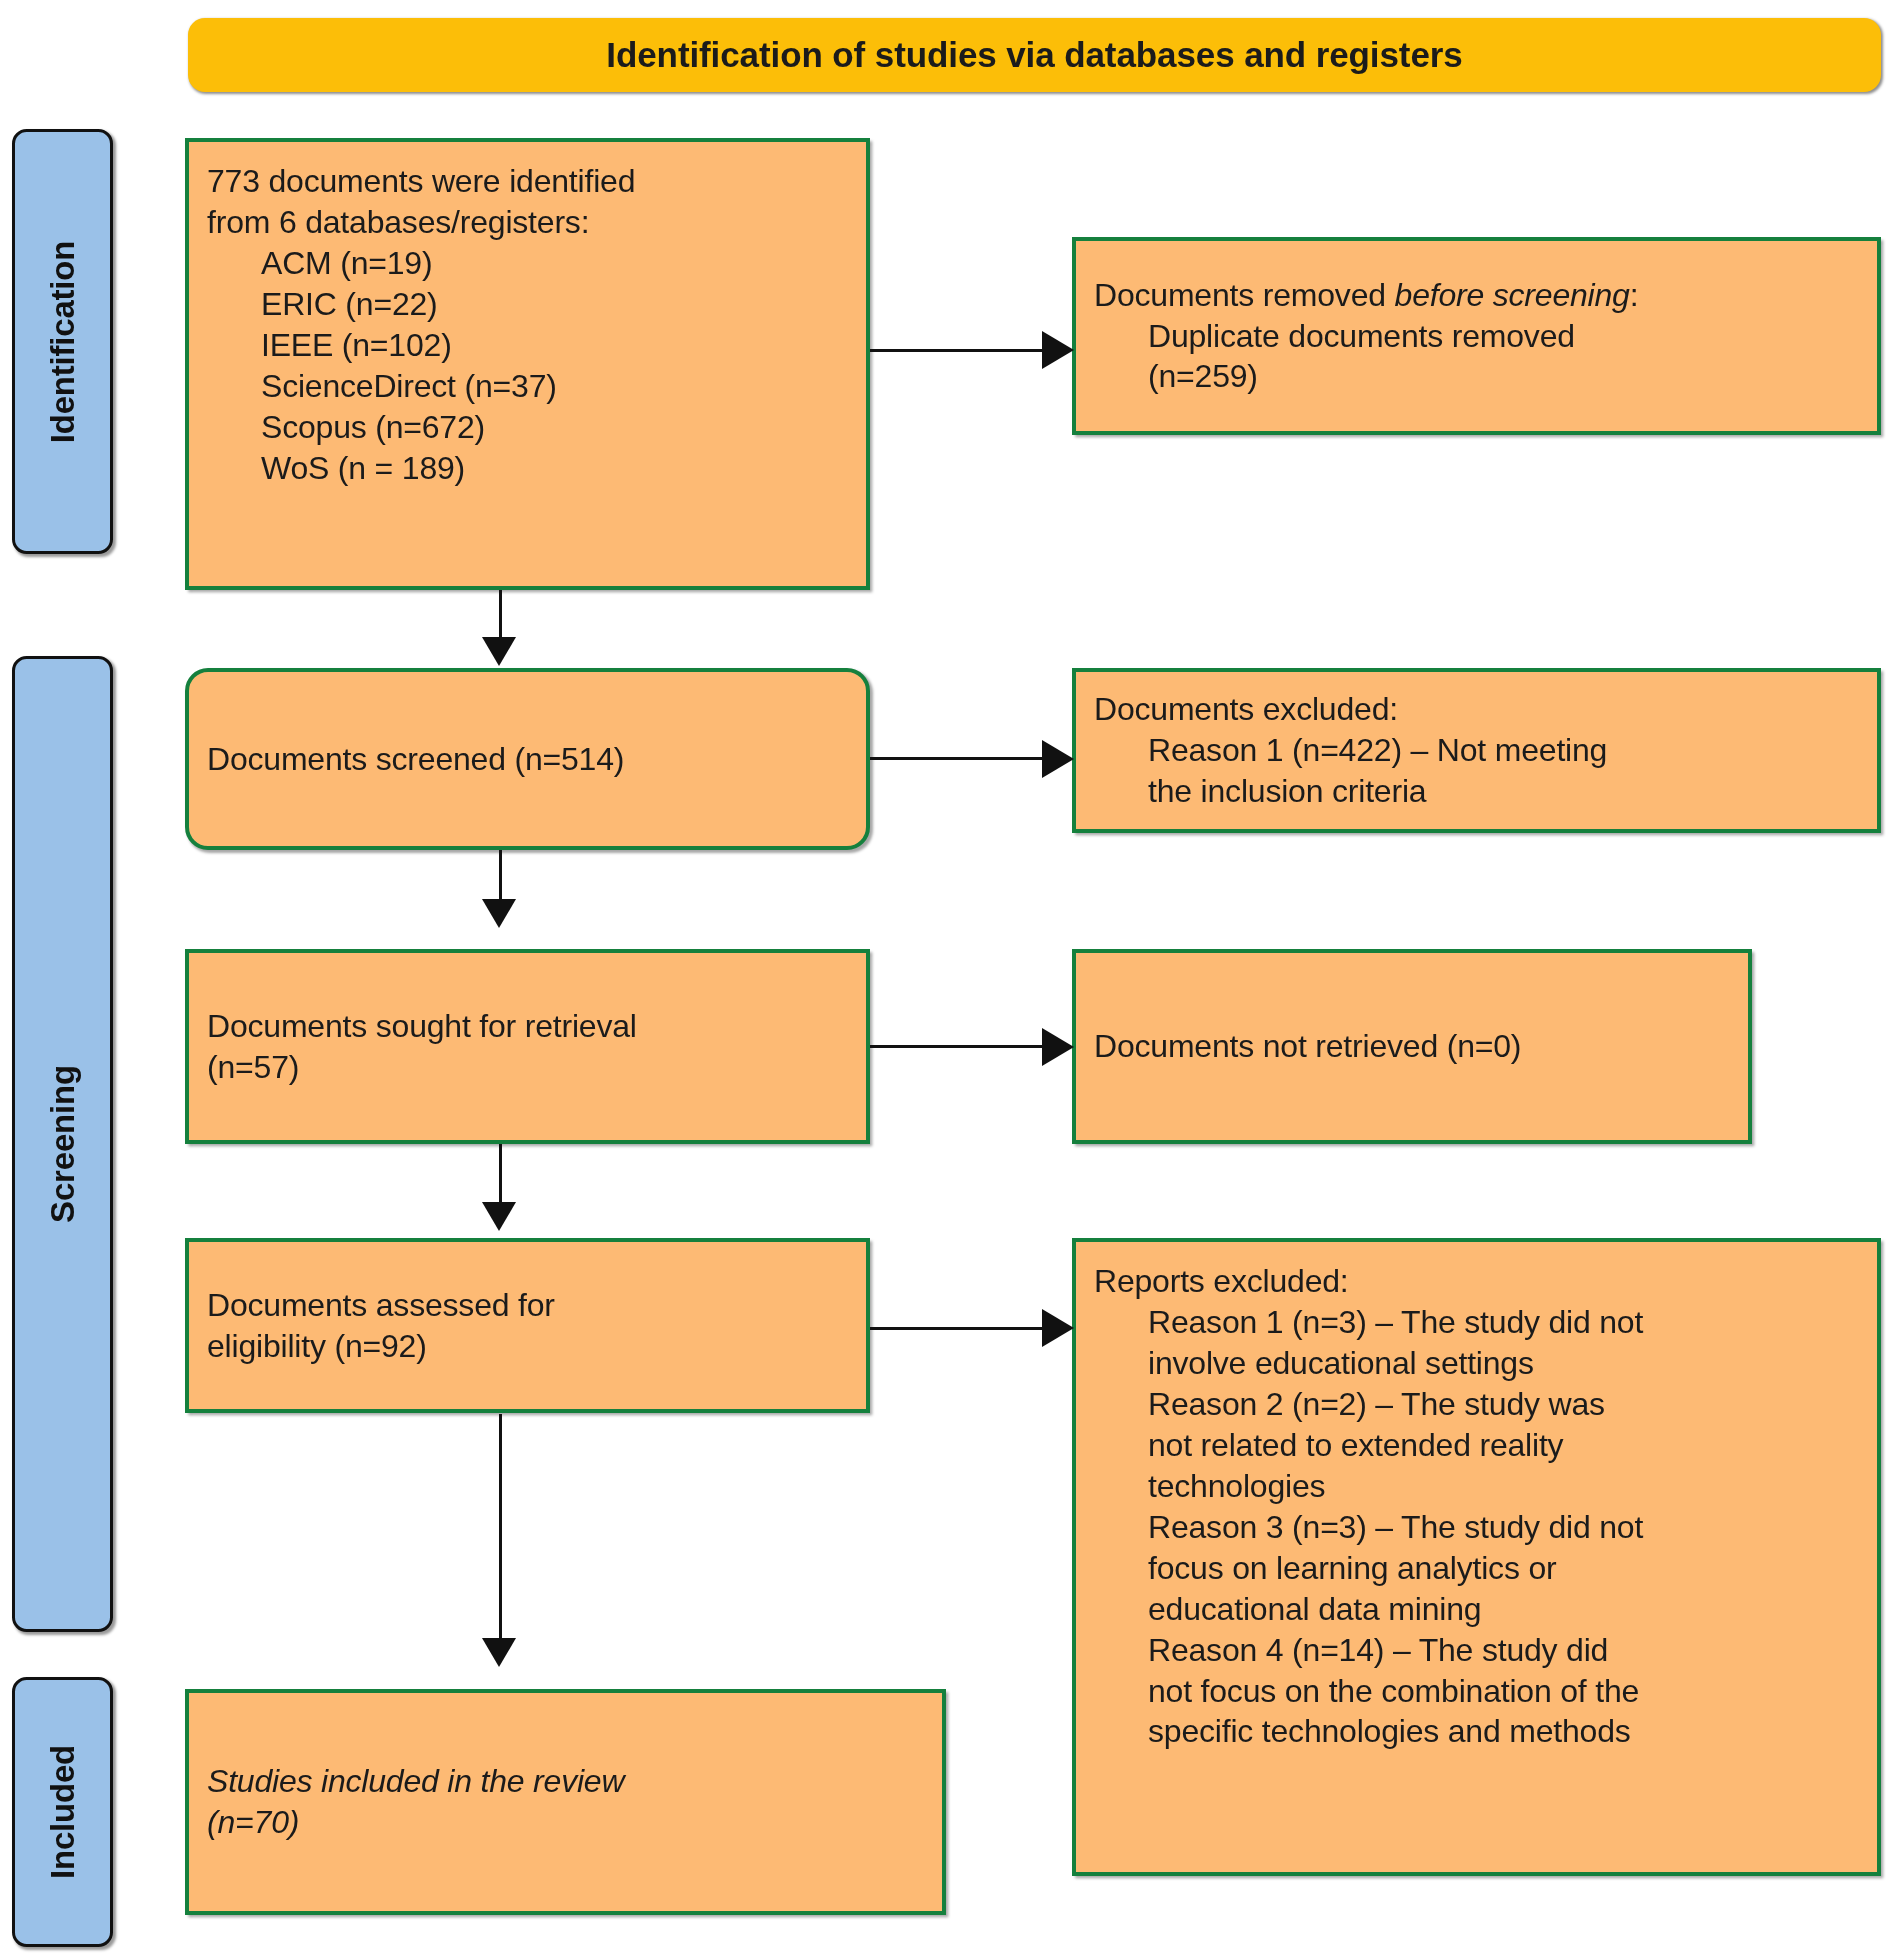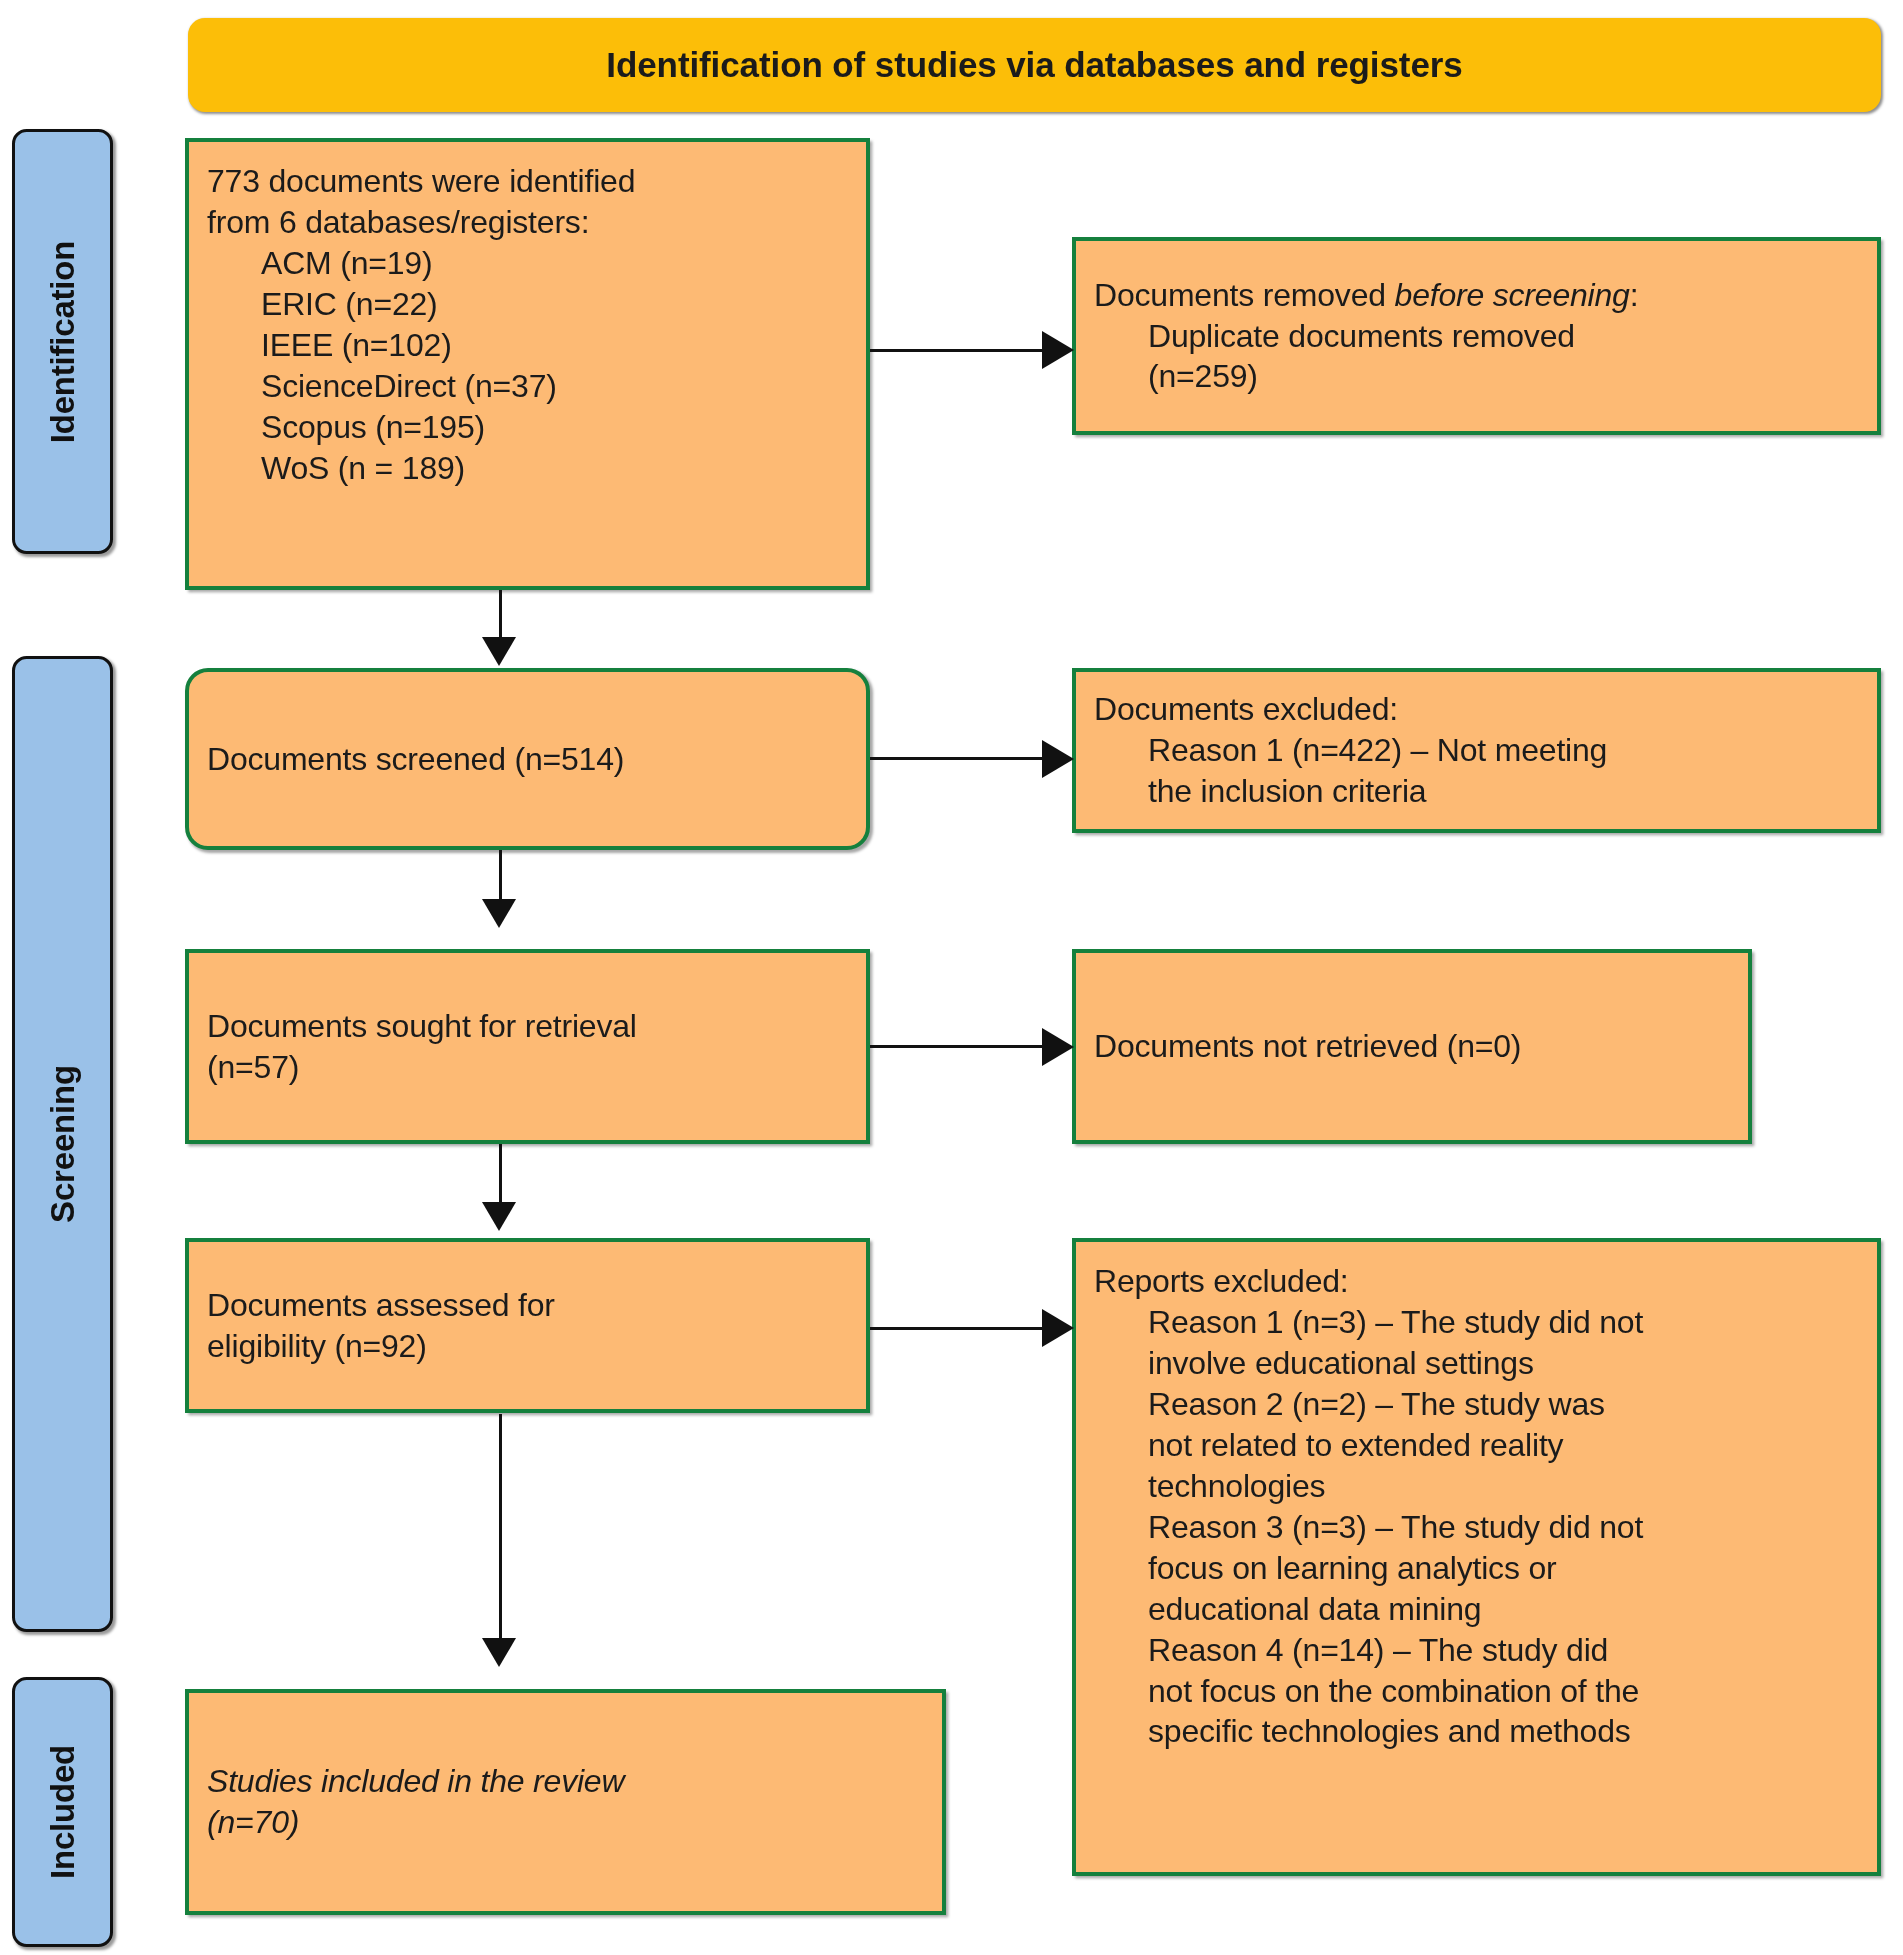"Identification of studies via databases" .banner { height: 94px -> 74px }
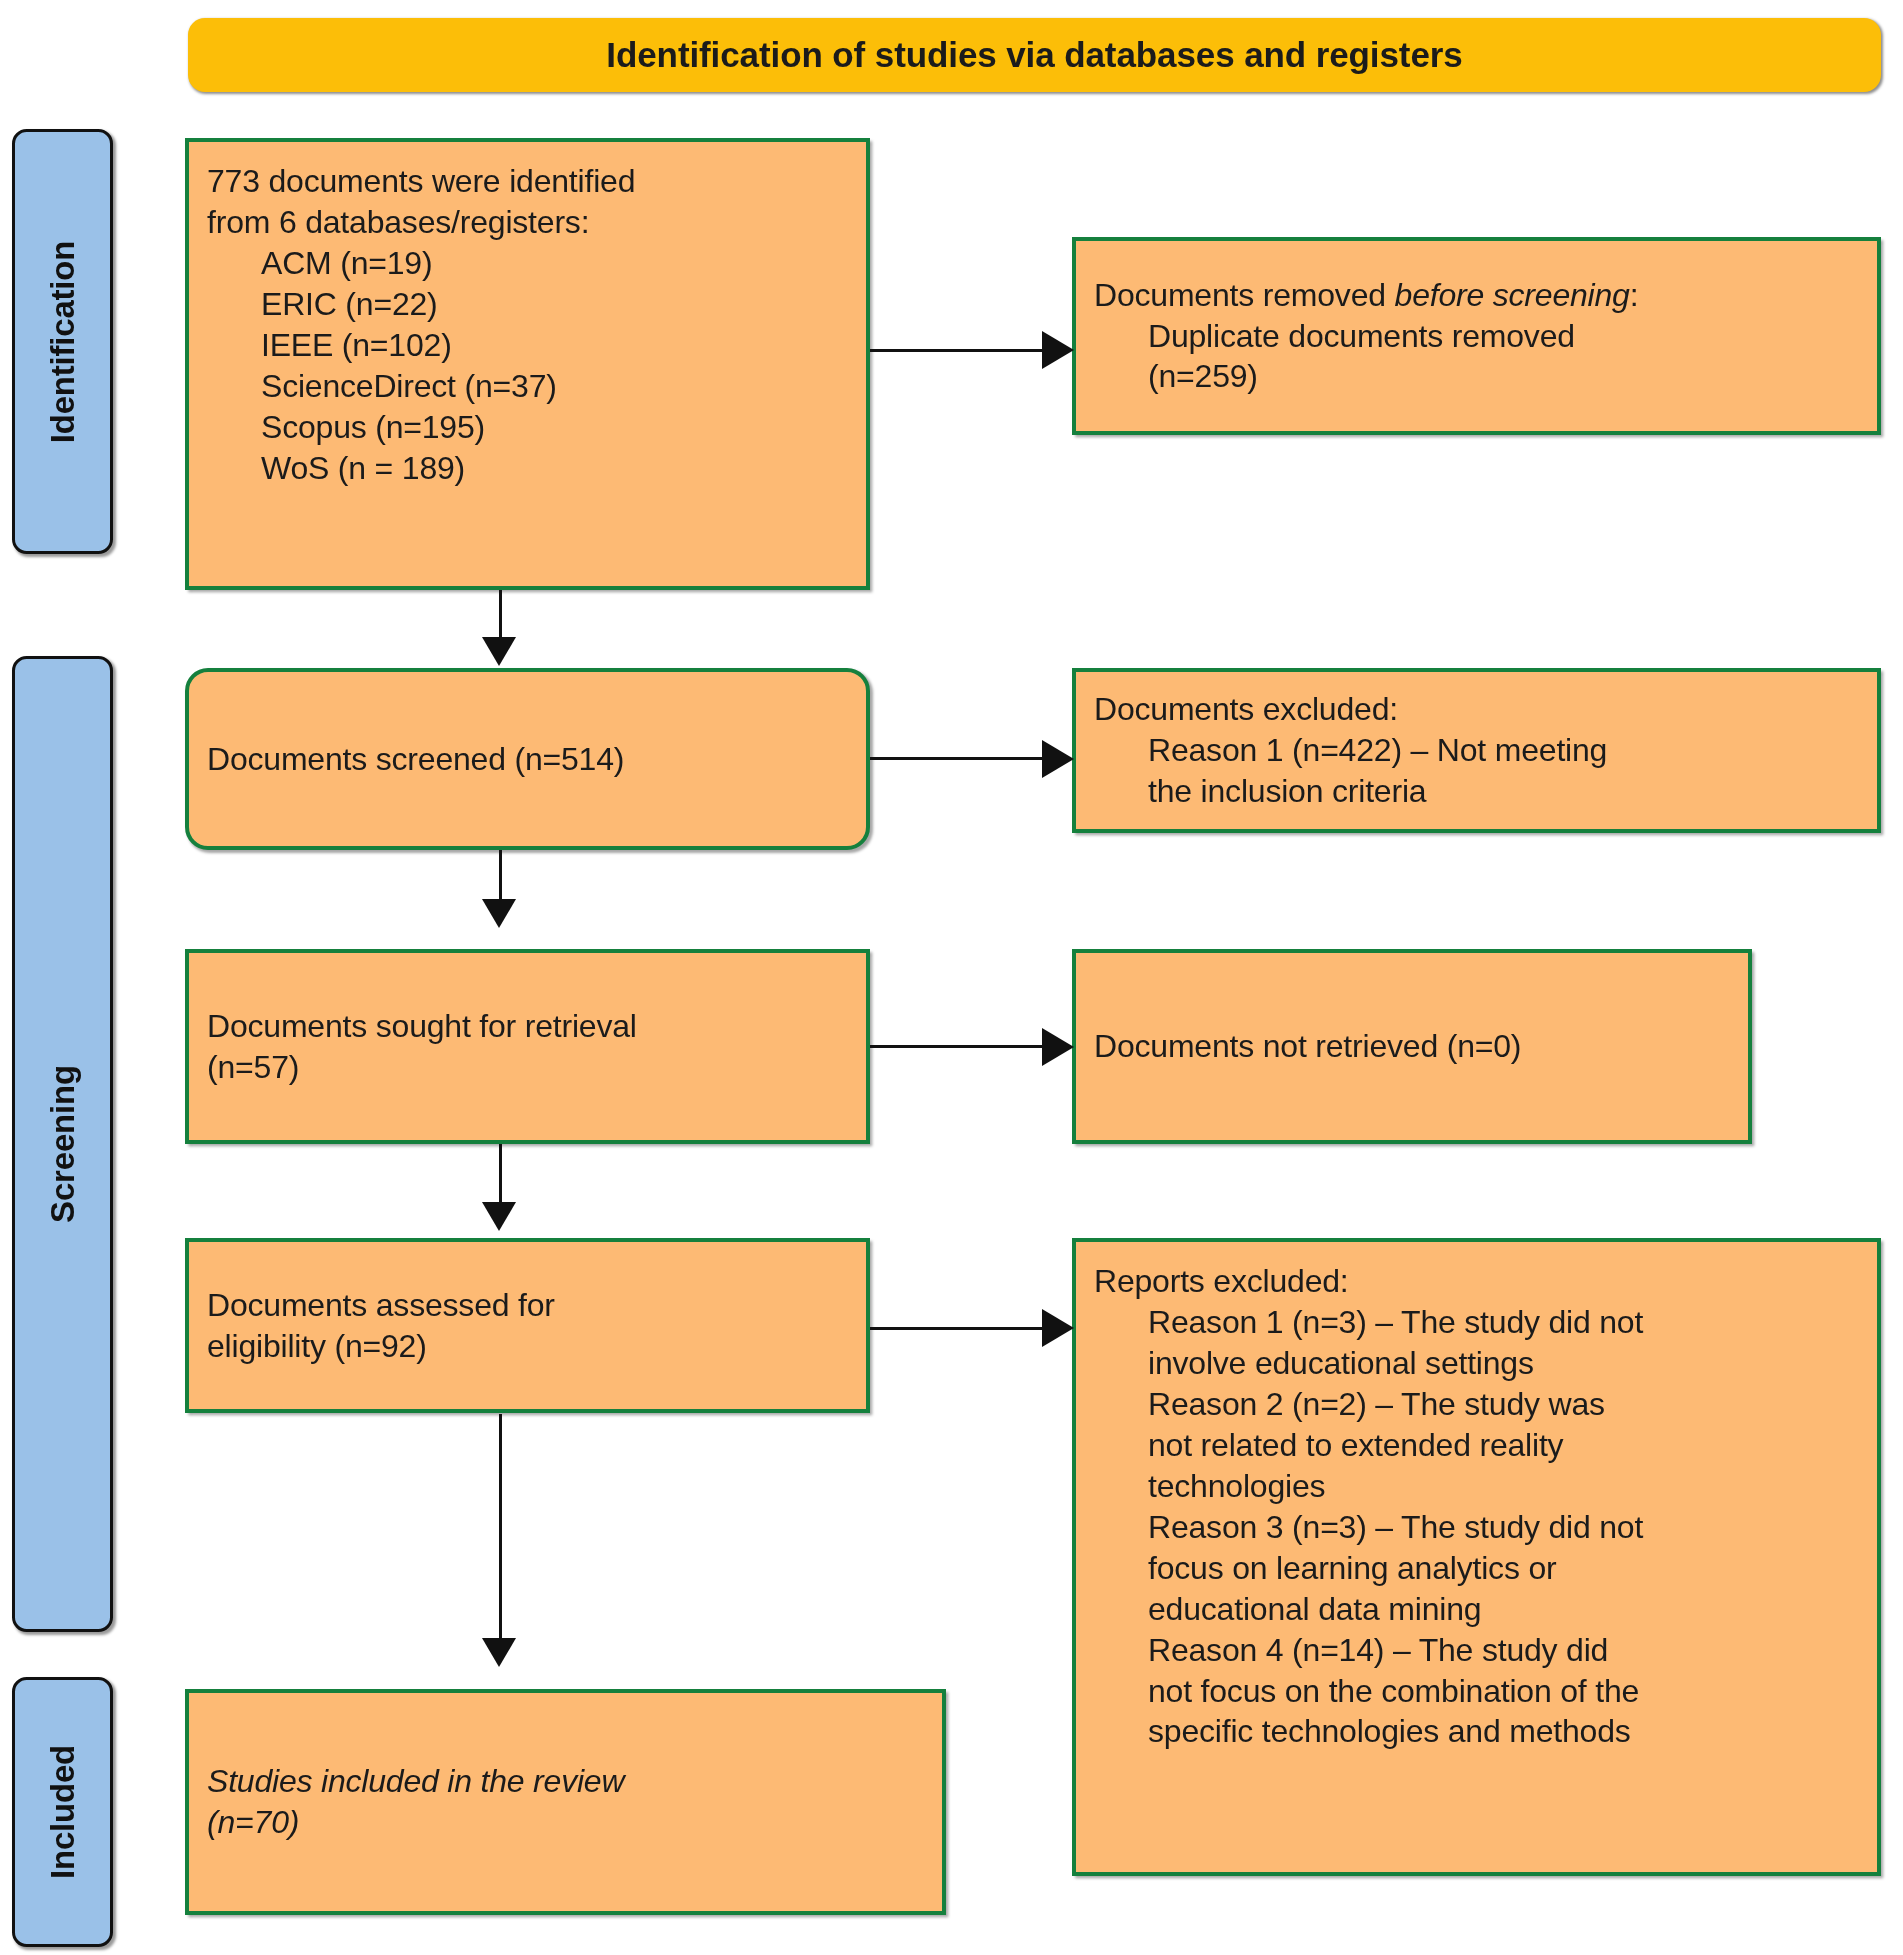"Scopus (n=195)" p.indent { text: 195 -> 672 }
